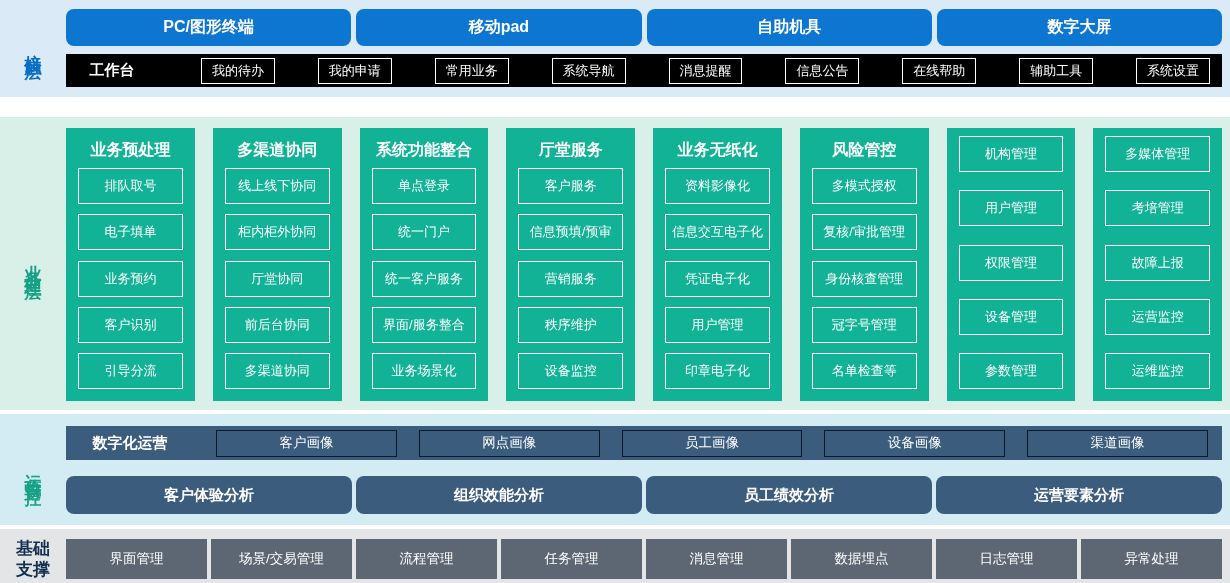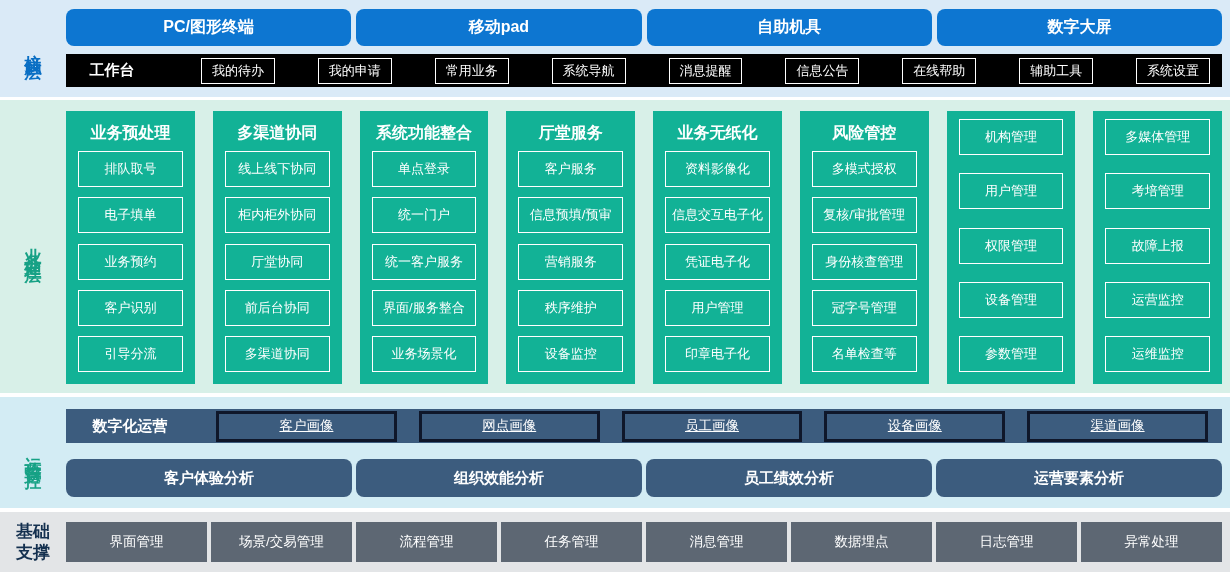"PC/图形终端" .layer-contact { margin-bottom: 3px -> 20px }
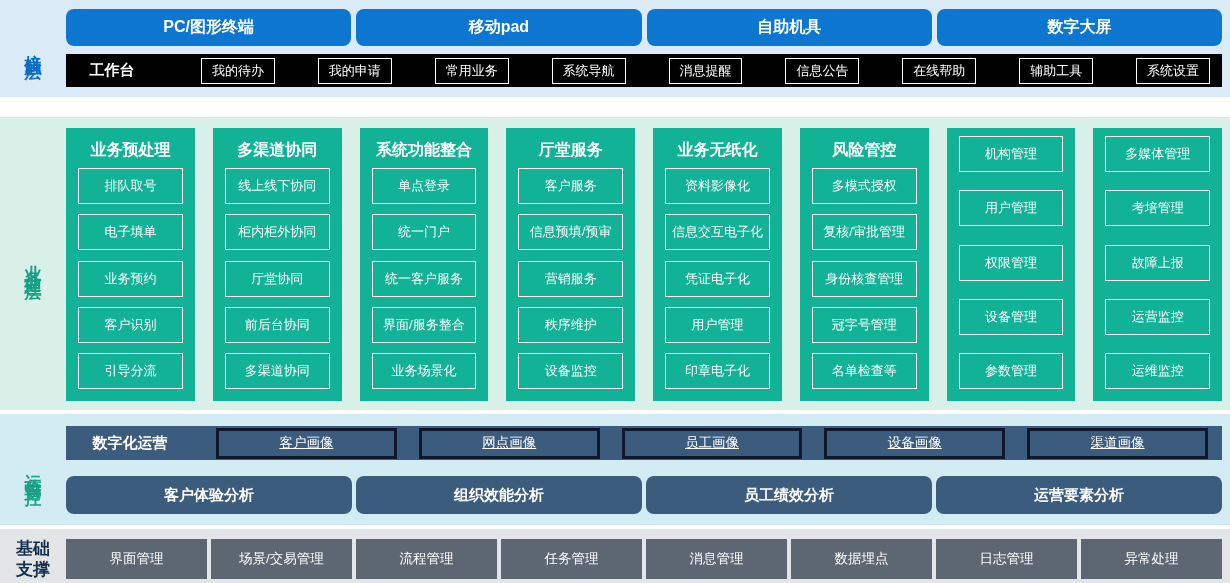"客户画像" .digital-item { border: 3px solid #0f172a -> 1px solid #0f172a; text-decoration: underline -> none }
